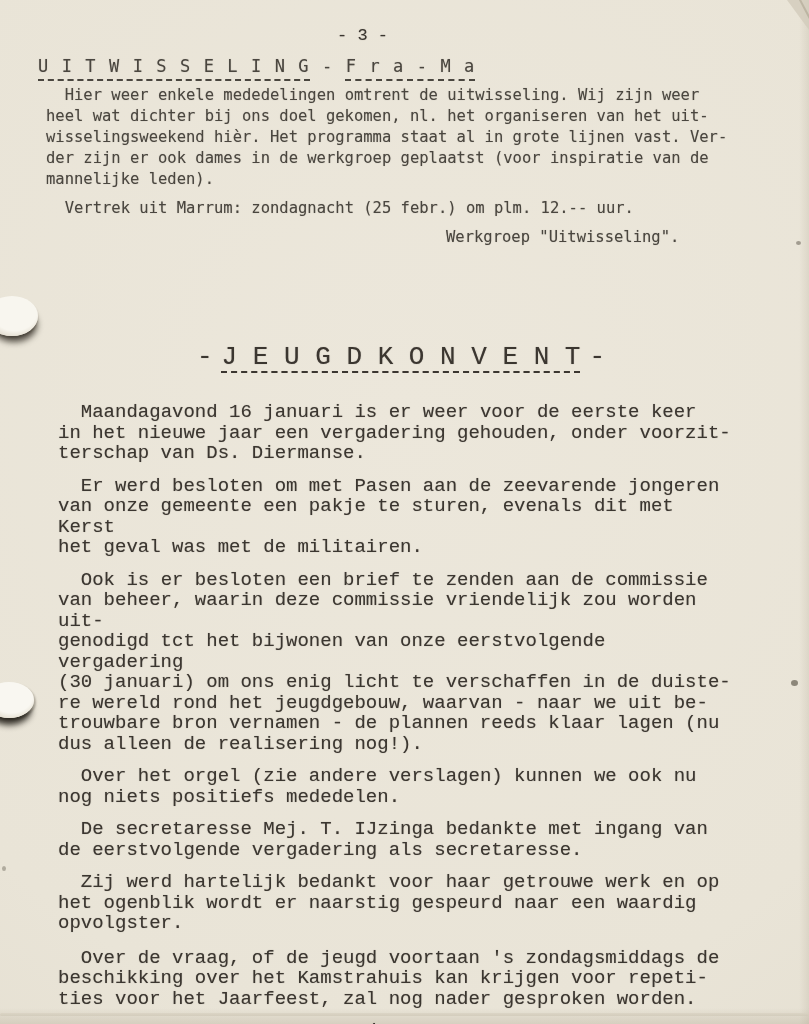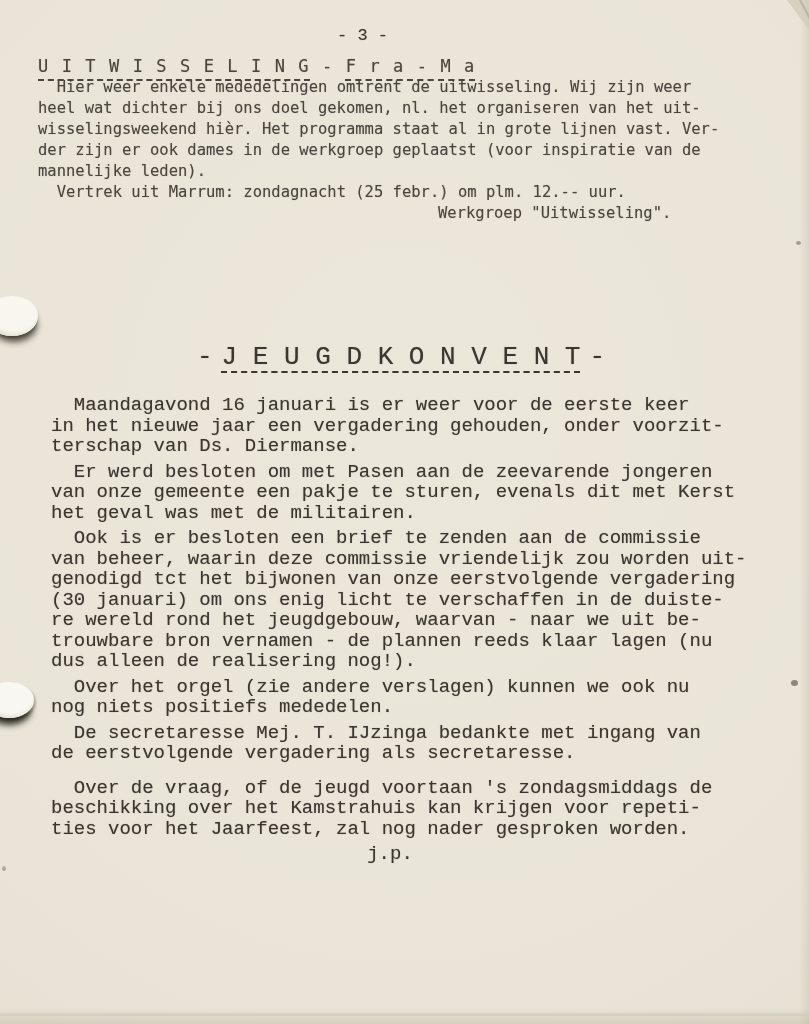"Hier weer enkele mededelingen omtrent" .s1 p { margin: 0 -> 8px }
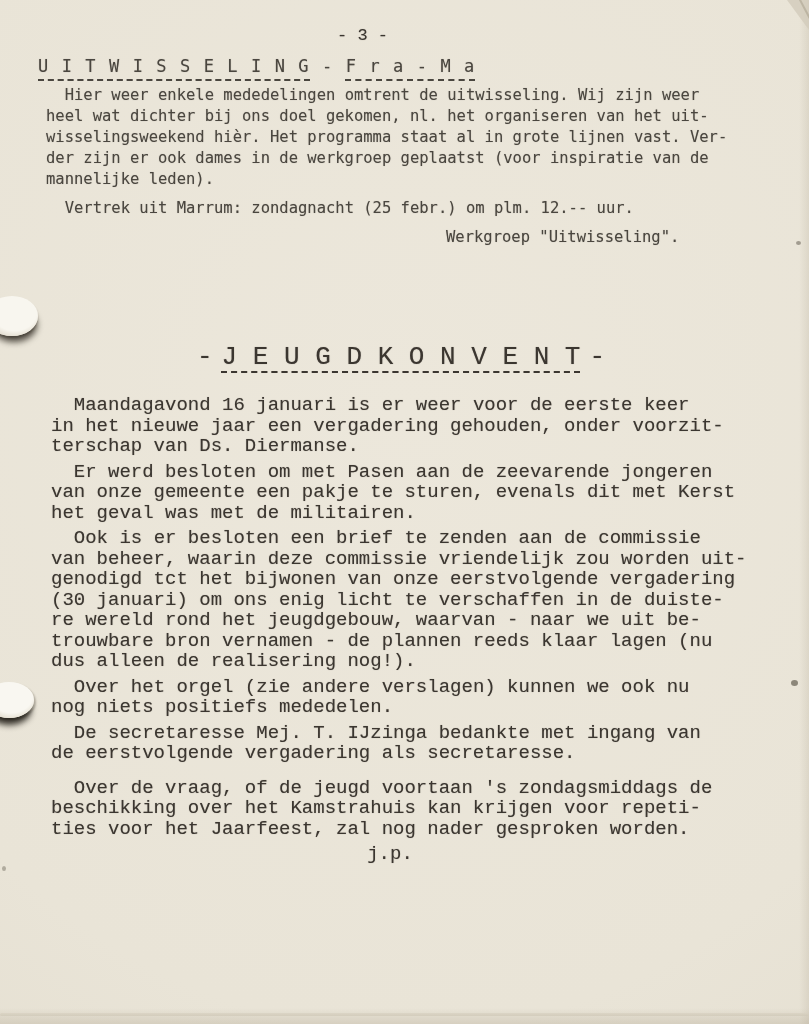"Maandagavond 16 januari is er" .s2 p { margin: 5px -> 12px }
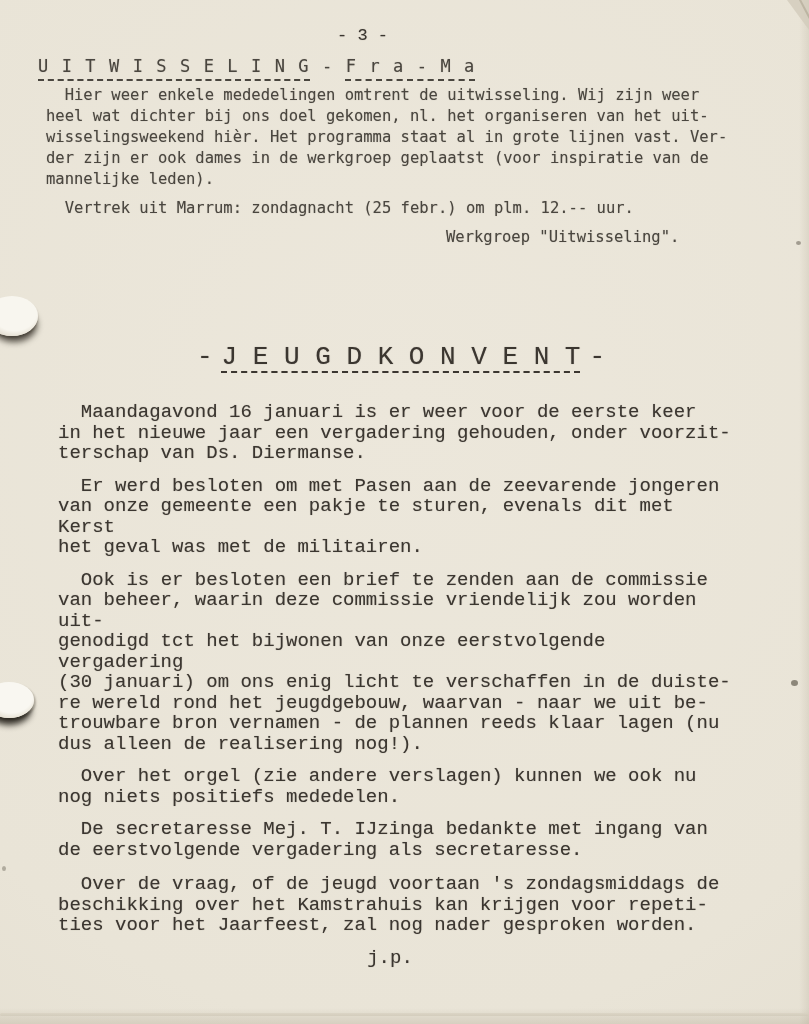"Zij werd hartelijk bedankt voor" p { html: none -> <p> Zij werd hartelijk bedankt voor haar getrouwe werk en op het ogenblik wordt er naarstig gespeurd naar een waardig opvolgster.</p> }
